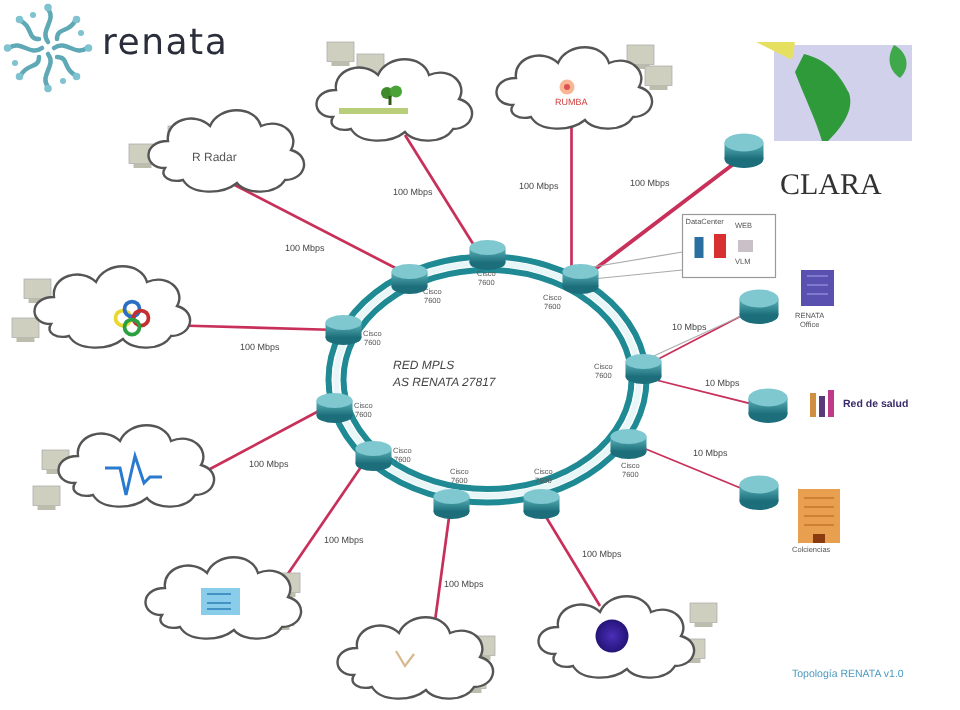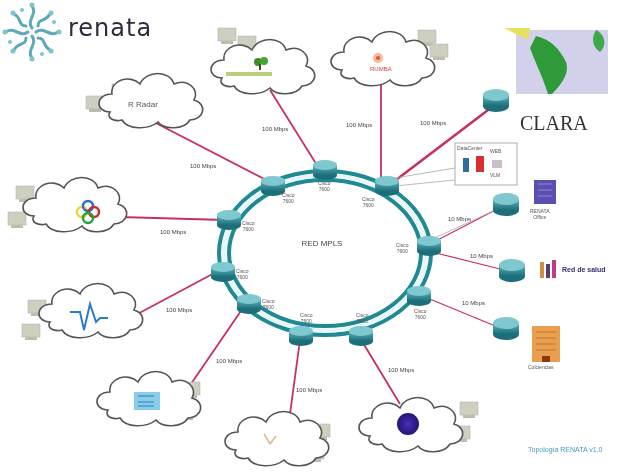"RED MPLS" .center-text { font-style: none -> italic; text-align: center -> none }
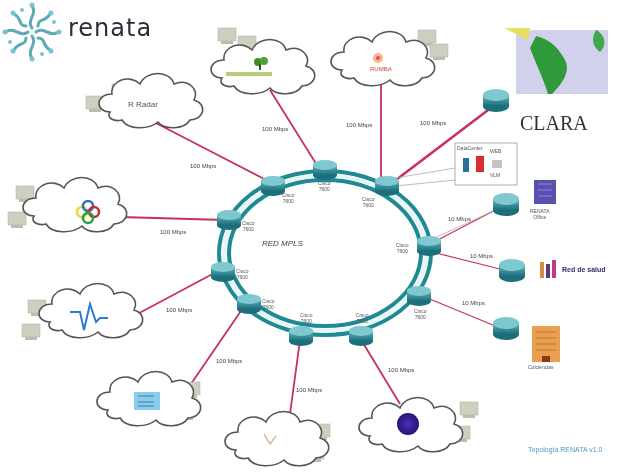"AS RENATA 27817" div { html: none -> <div>AS RENATA 27817</div> }
